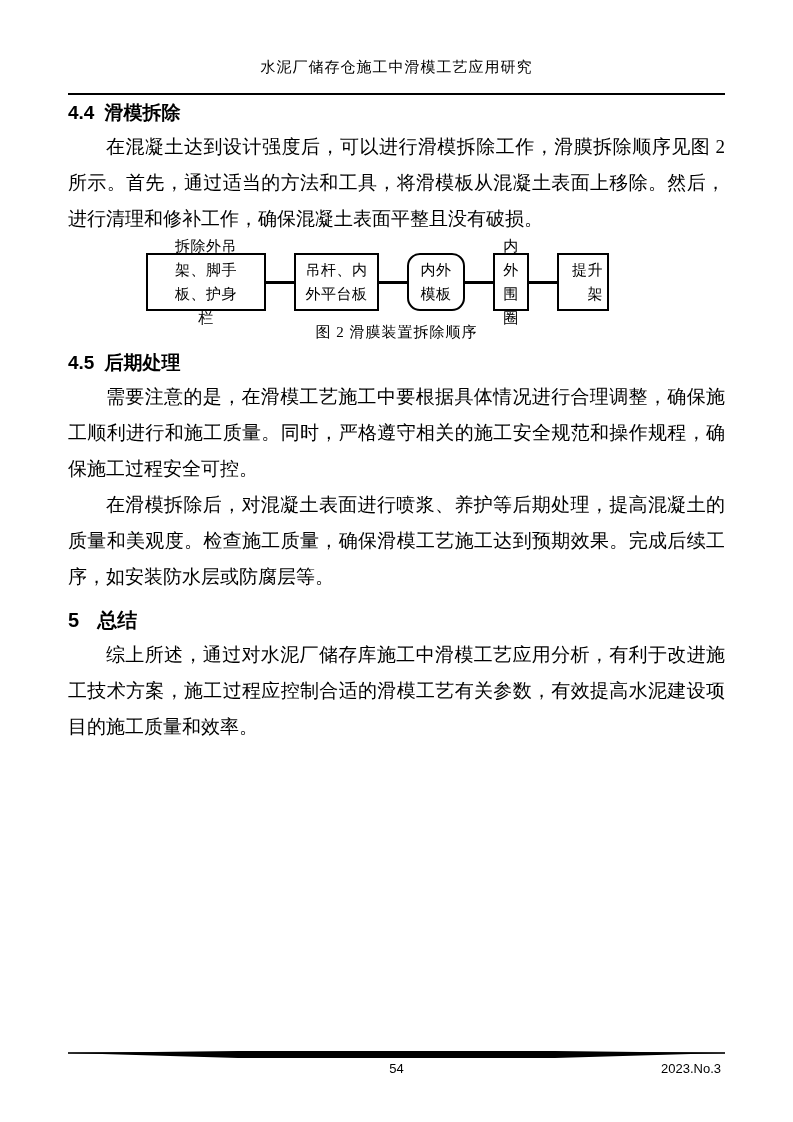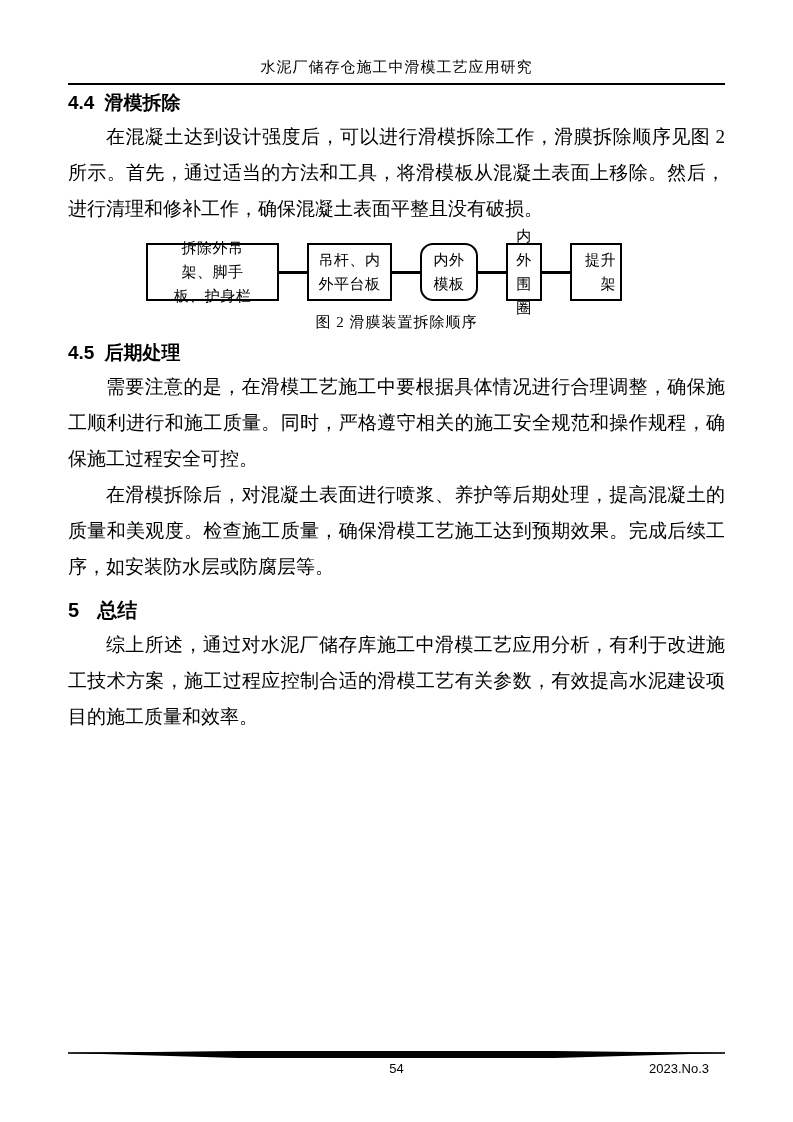"水泥厂储存仓施工中滑模工艺应用研究" .page-header { padding-bottom: 5px -> 15px }
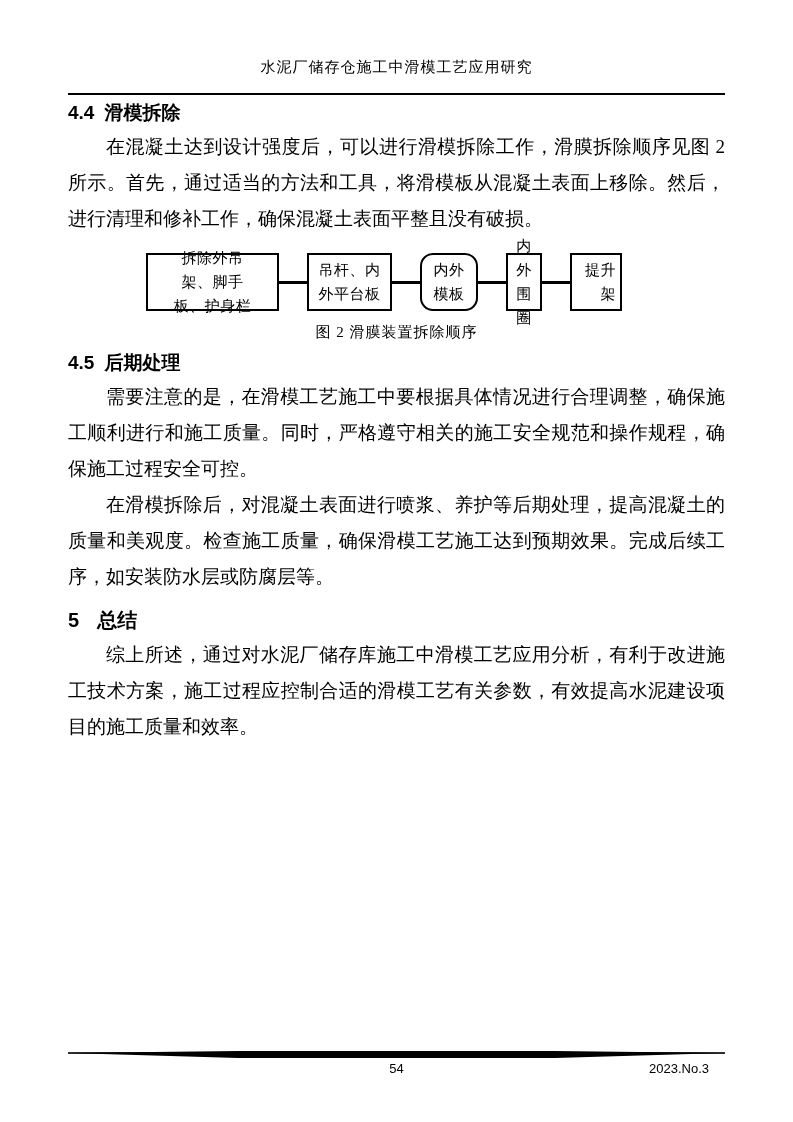"拆除外吊架、脚手板、护身栏" .flow-box.b1 { width: 133px -> 120px }
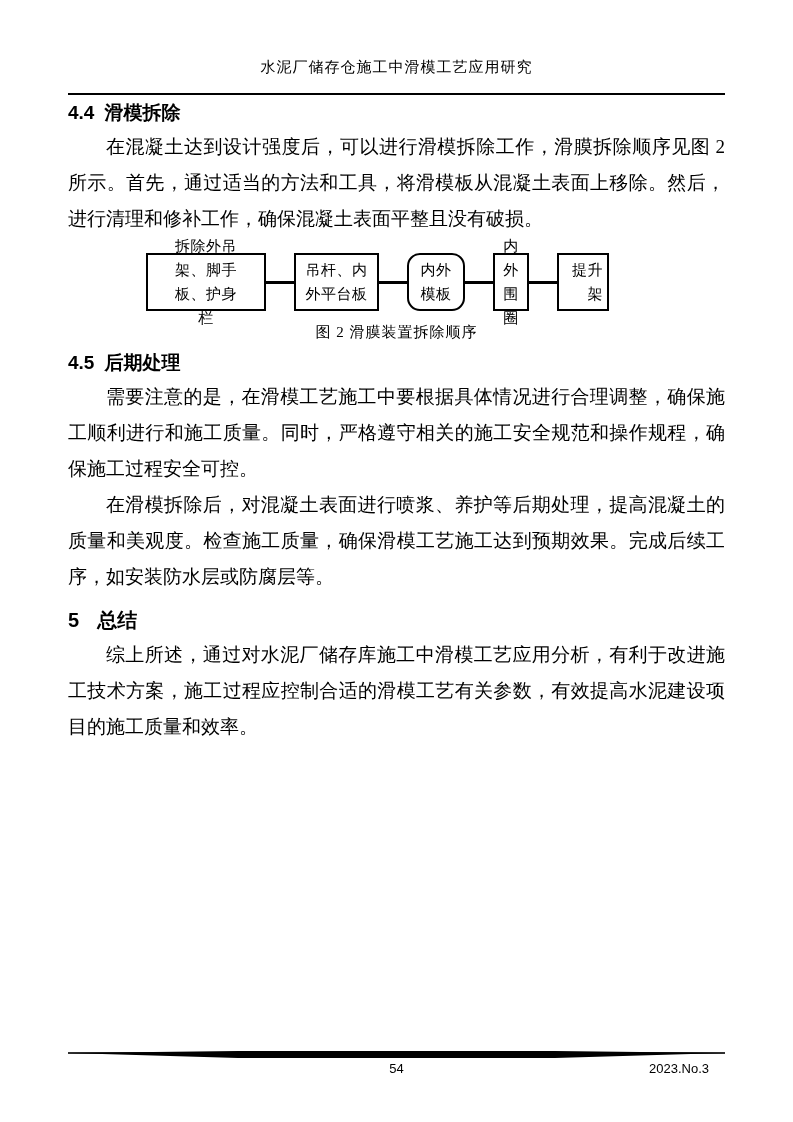"2023.No.3" .issue-number { right: 16px -> 4px }
